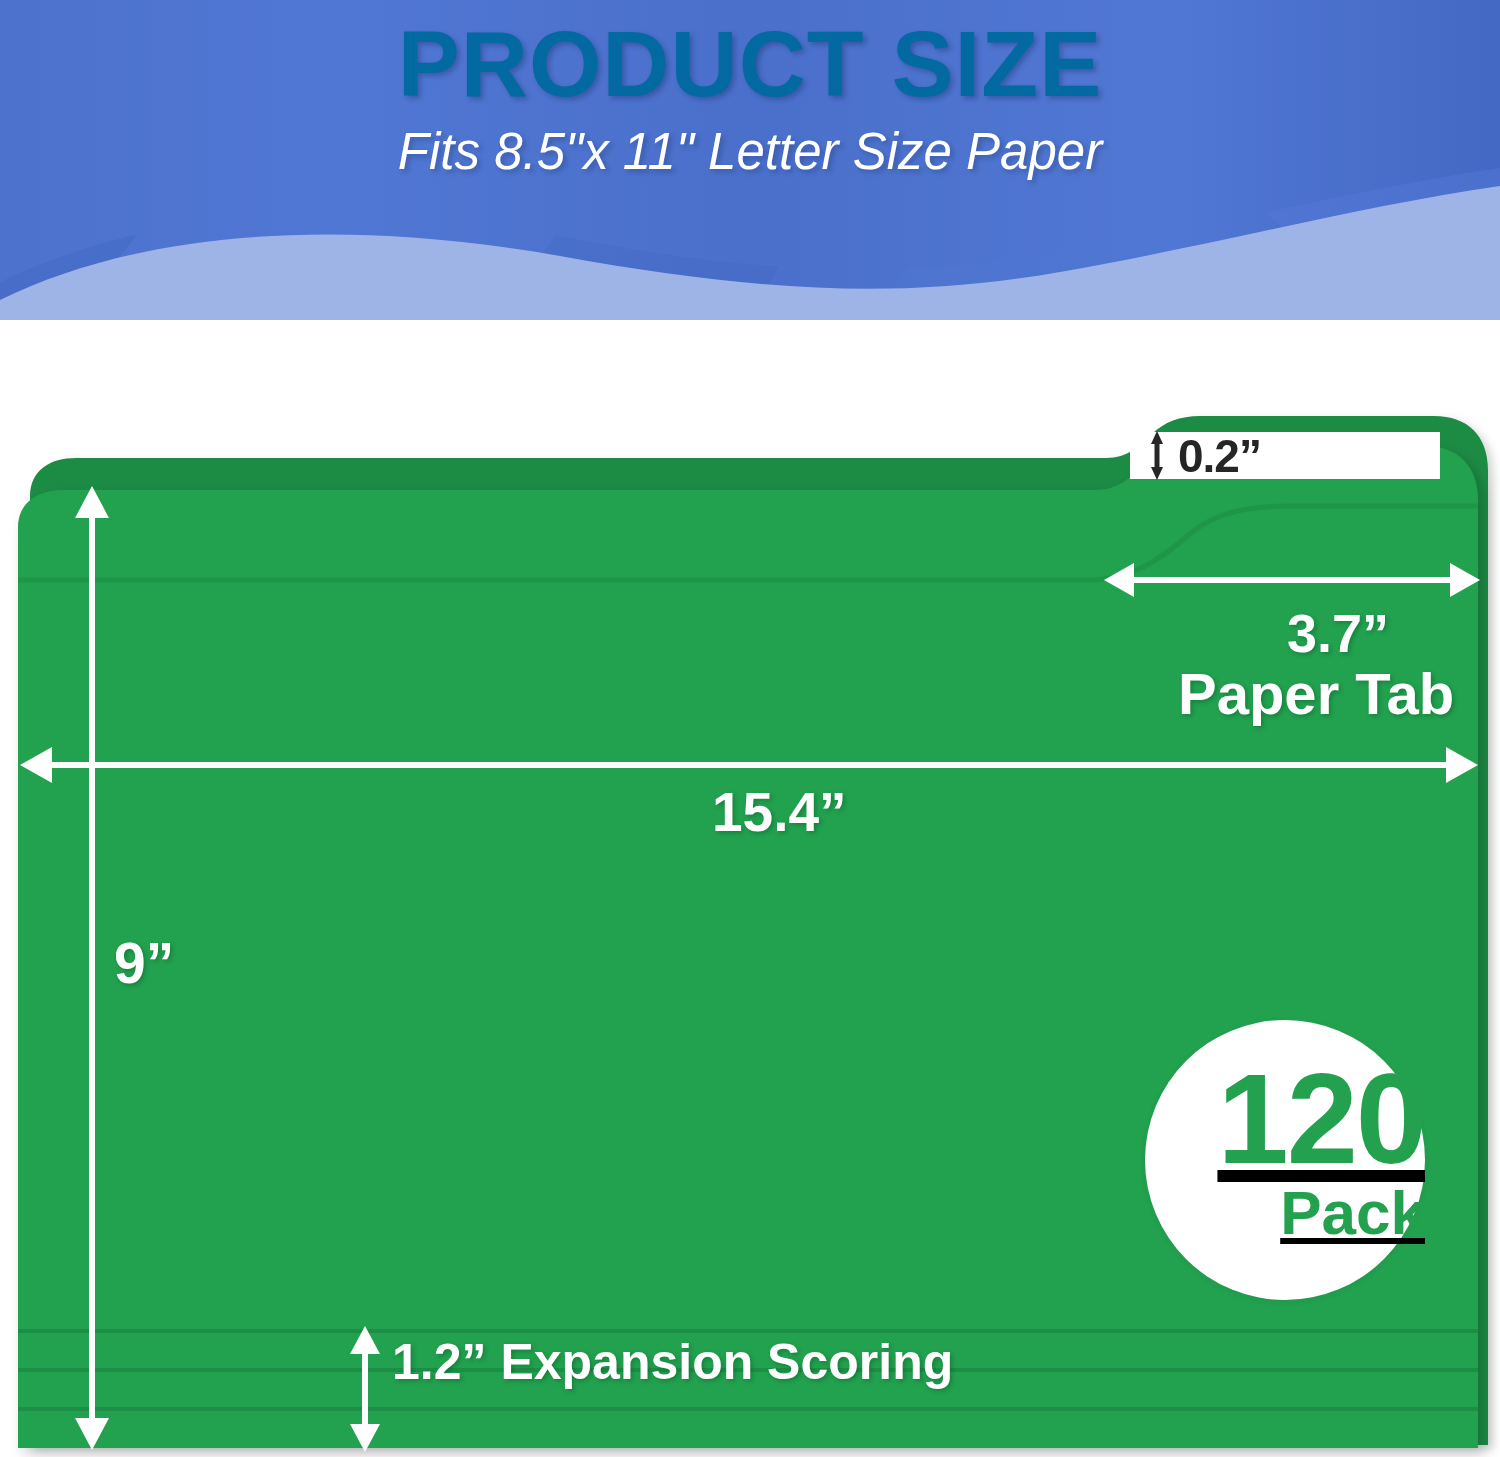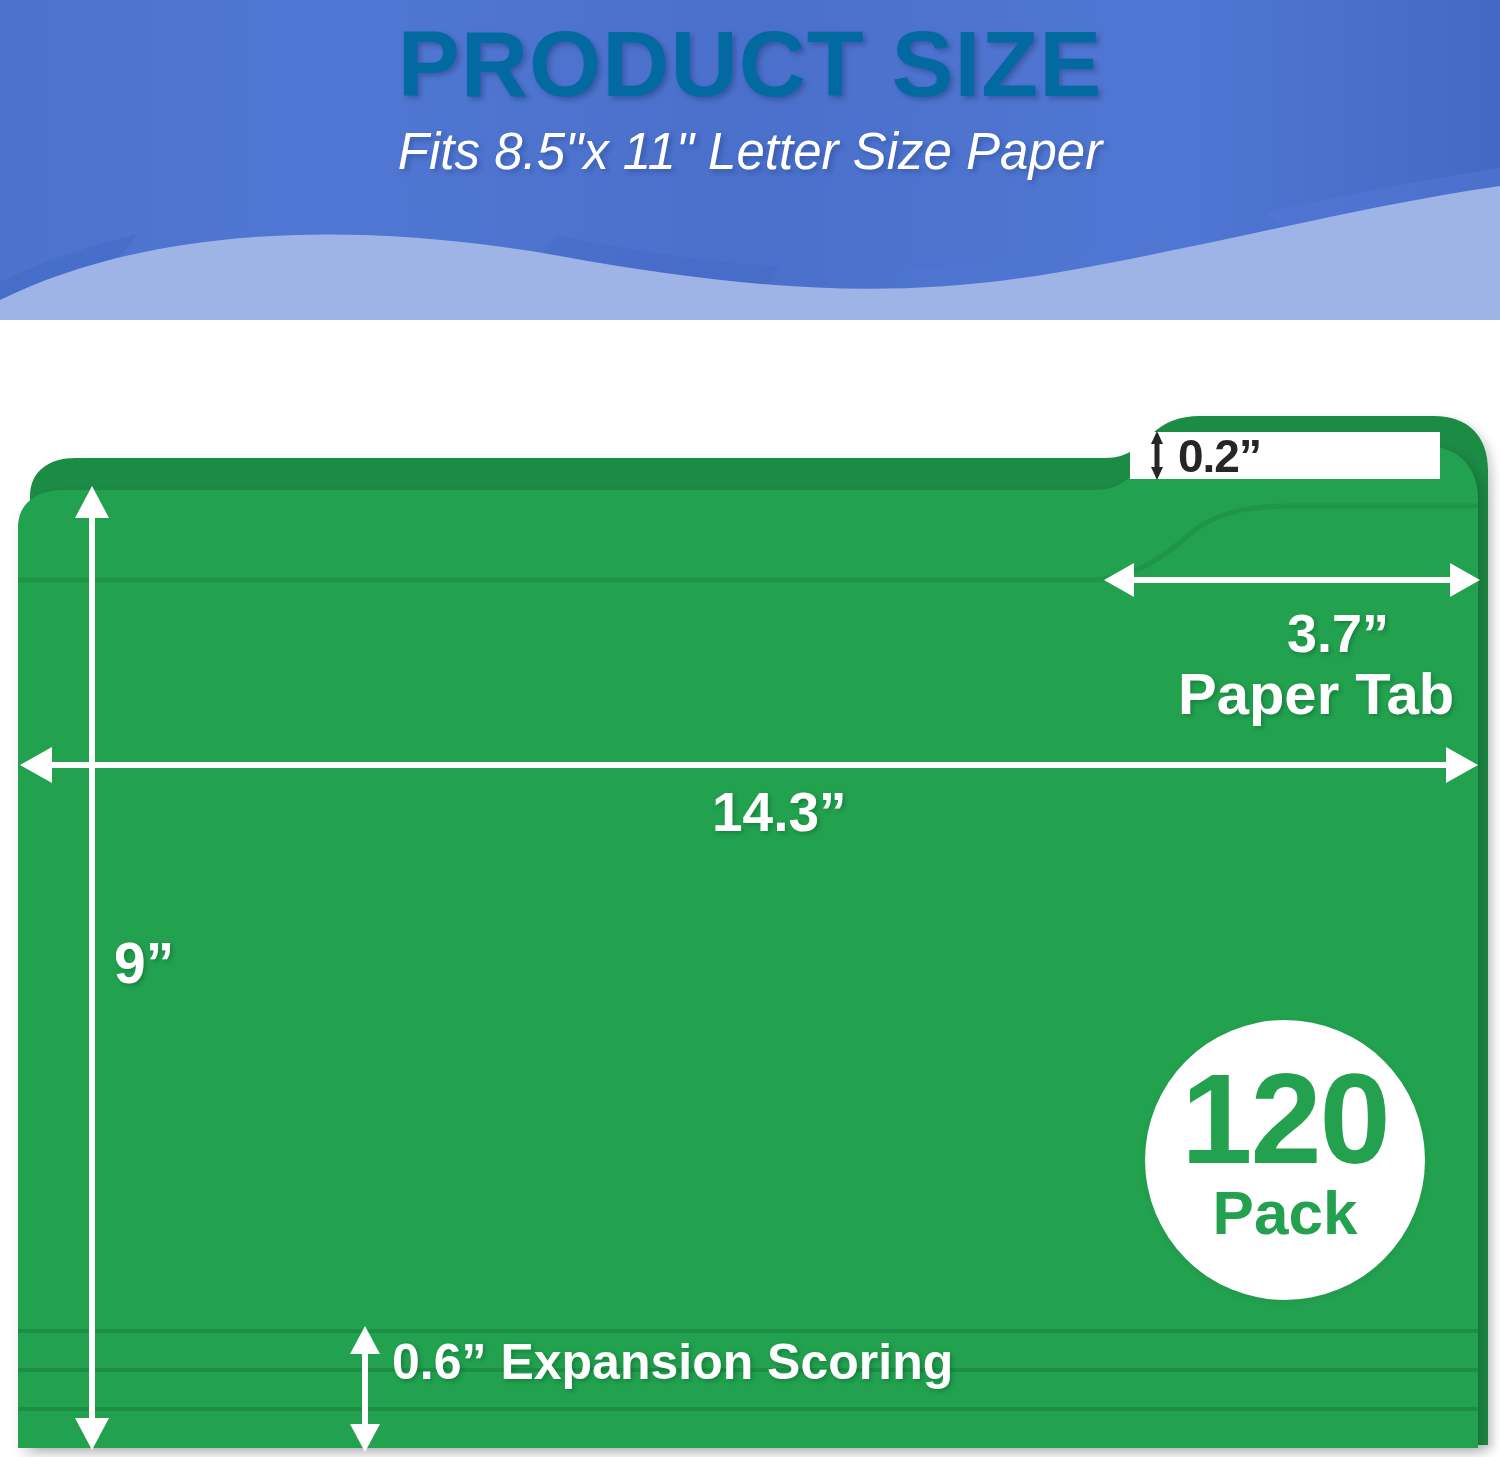"14.3”" div.dim-label { text: 14.3 -> 15.4 }
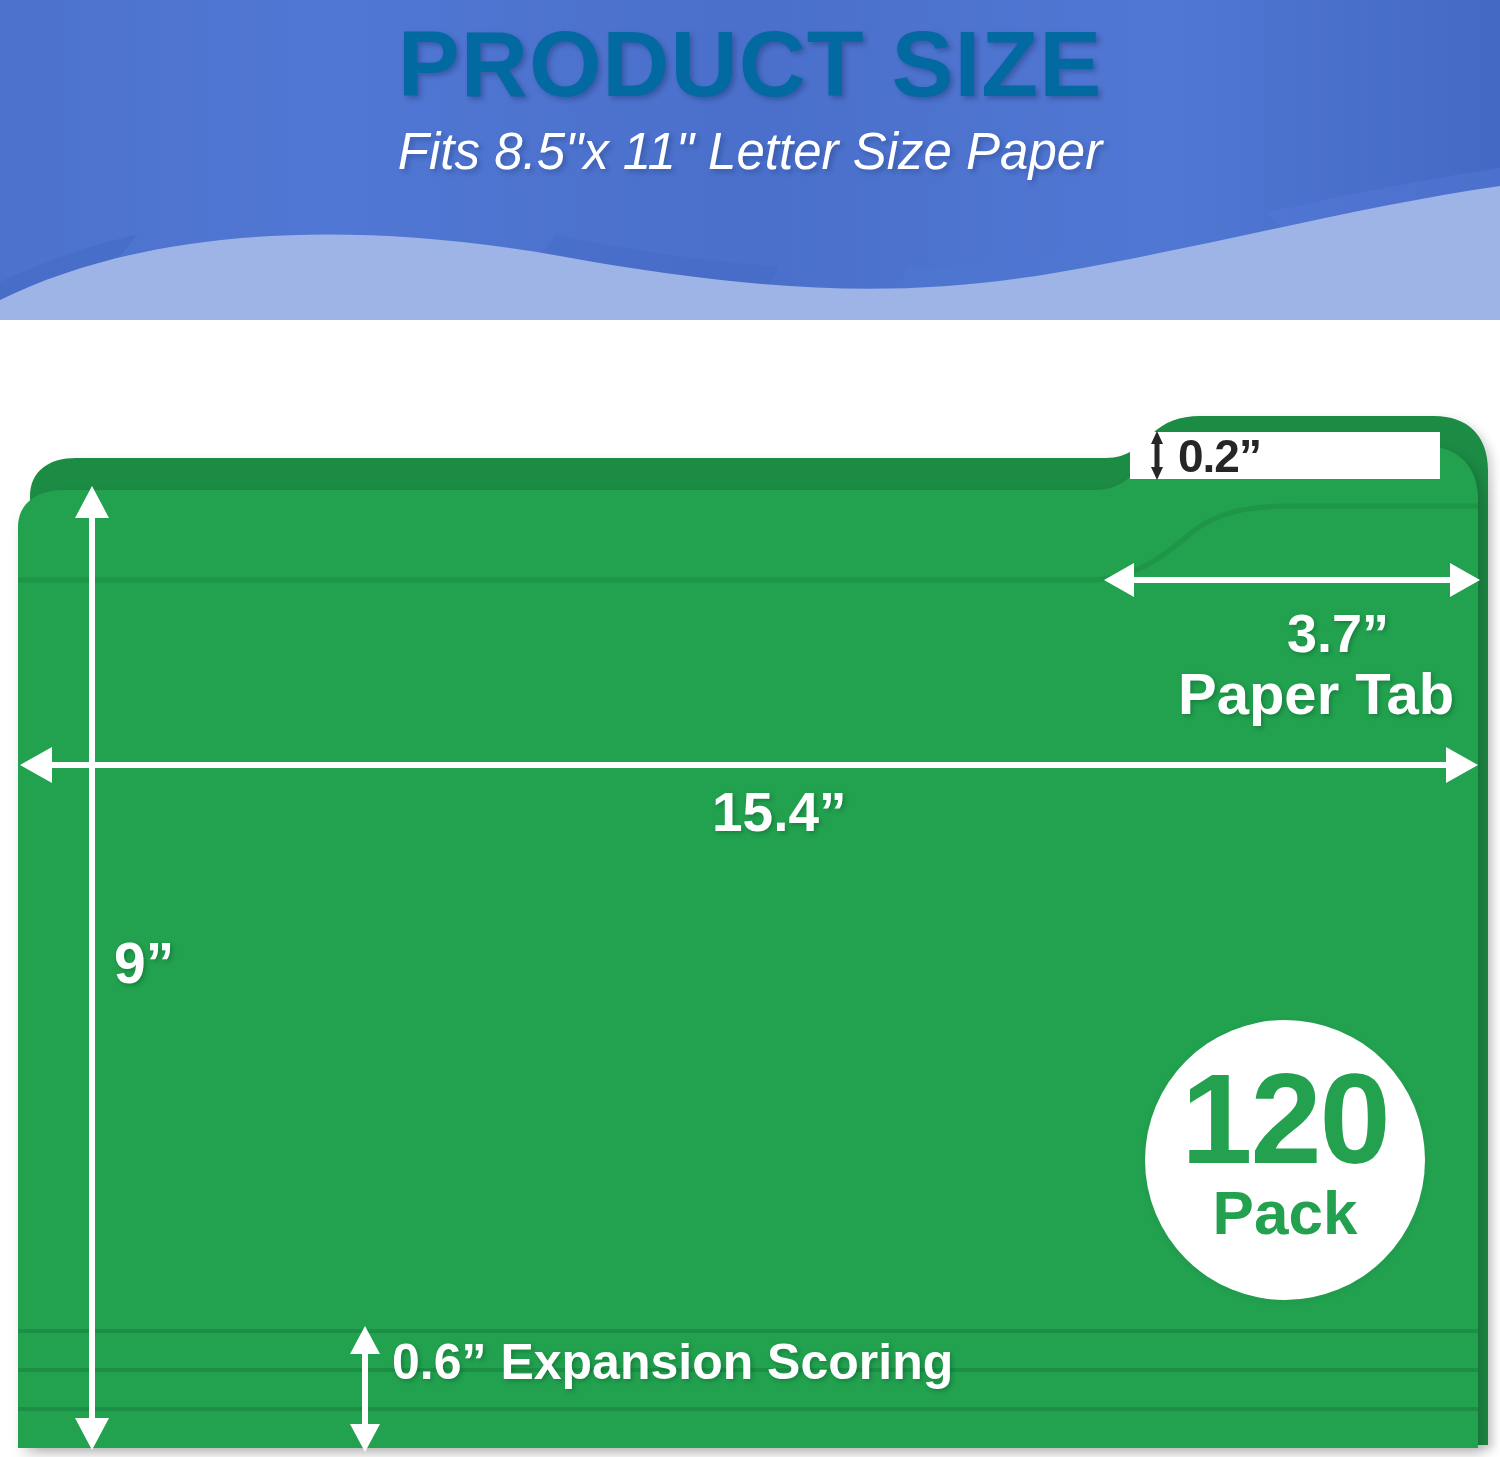"120" #pack-badge { text-align: center -> right; text-decoration: none -> underline }
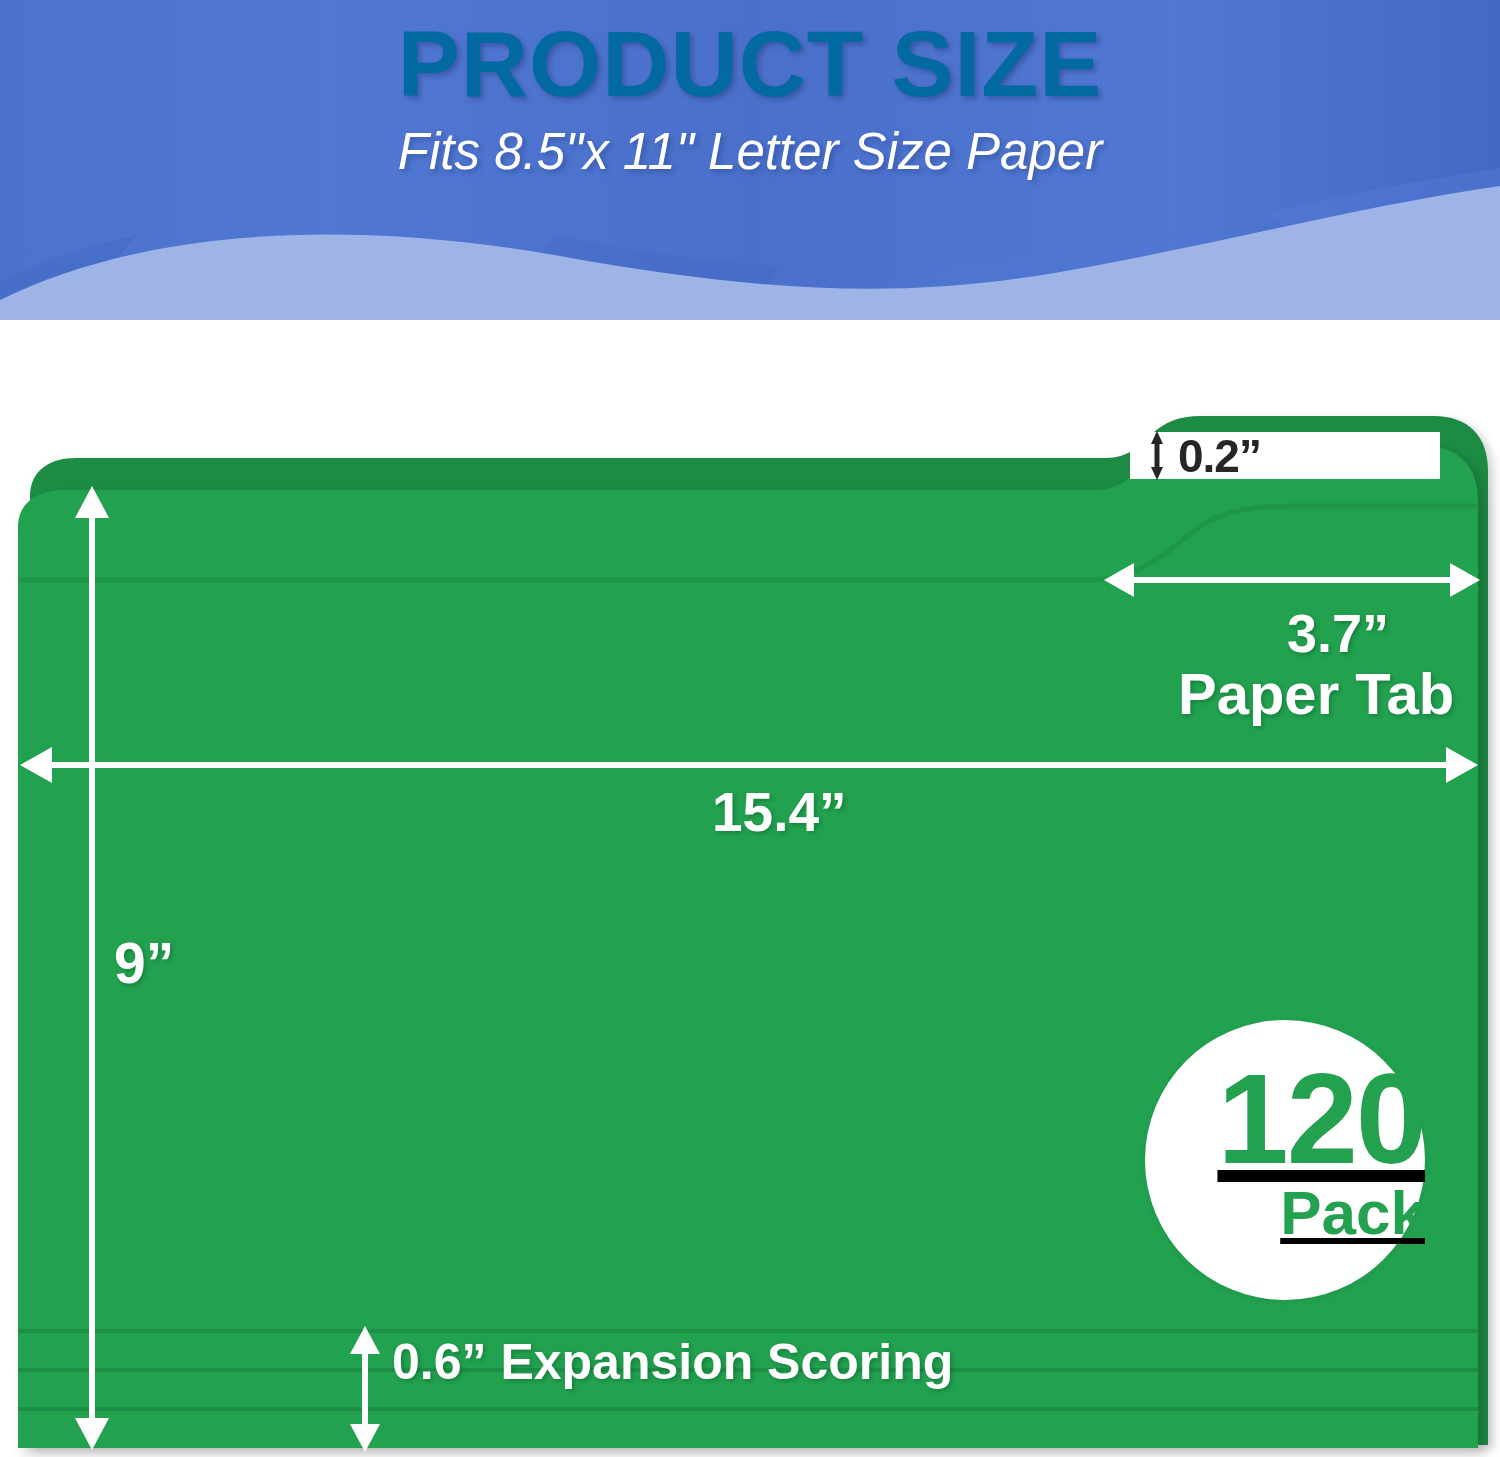"0.6” Expansion Scoring" div.dim-label { text: 0.6 -> 1.2 }
